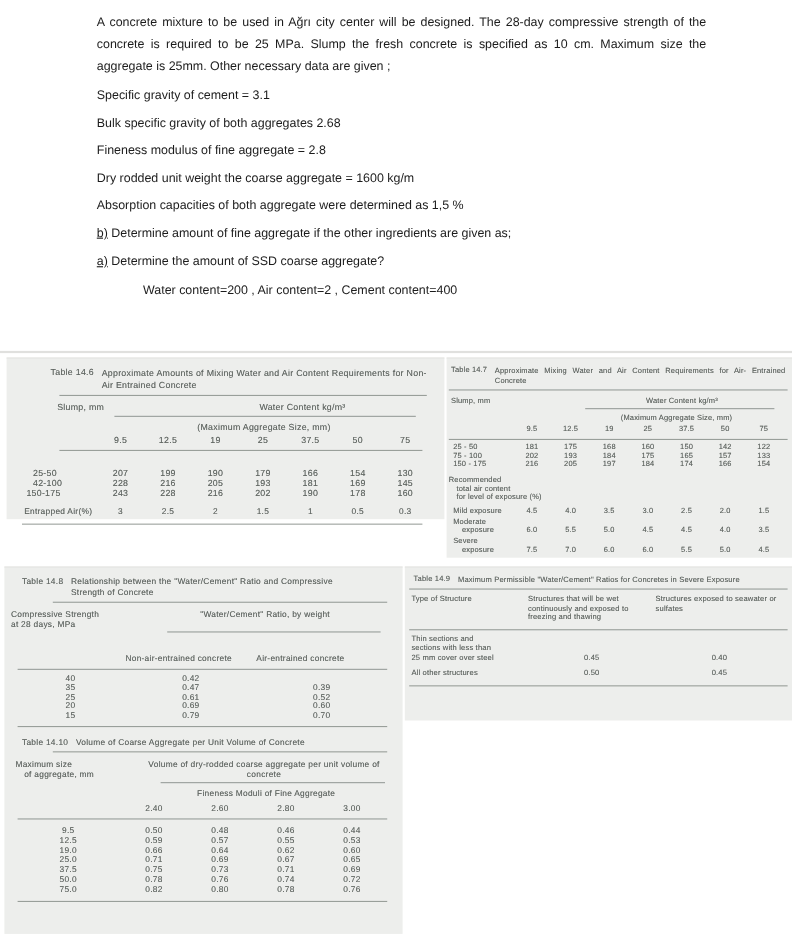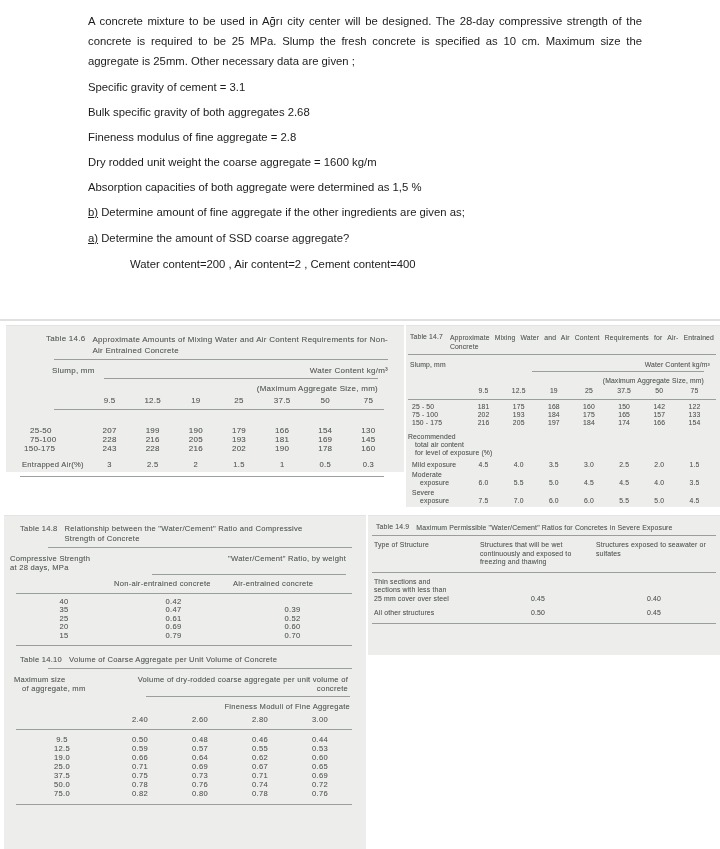"Water Content kg/m³" .ctr { text-align: right -> center }
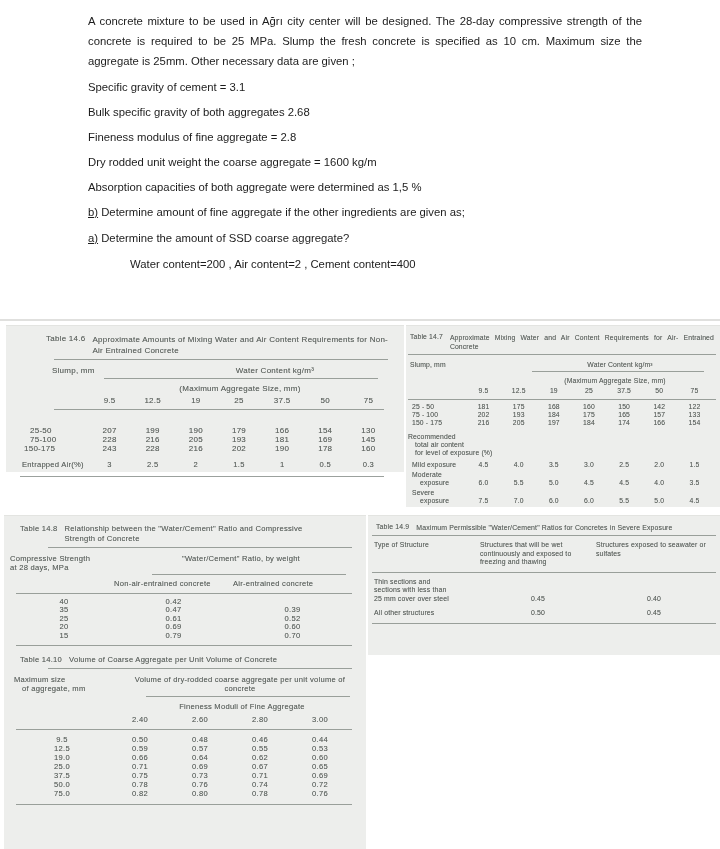"75-100" span { text: 75-100 -> 42-100 }
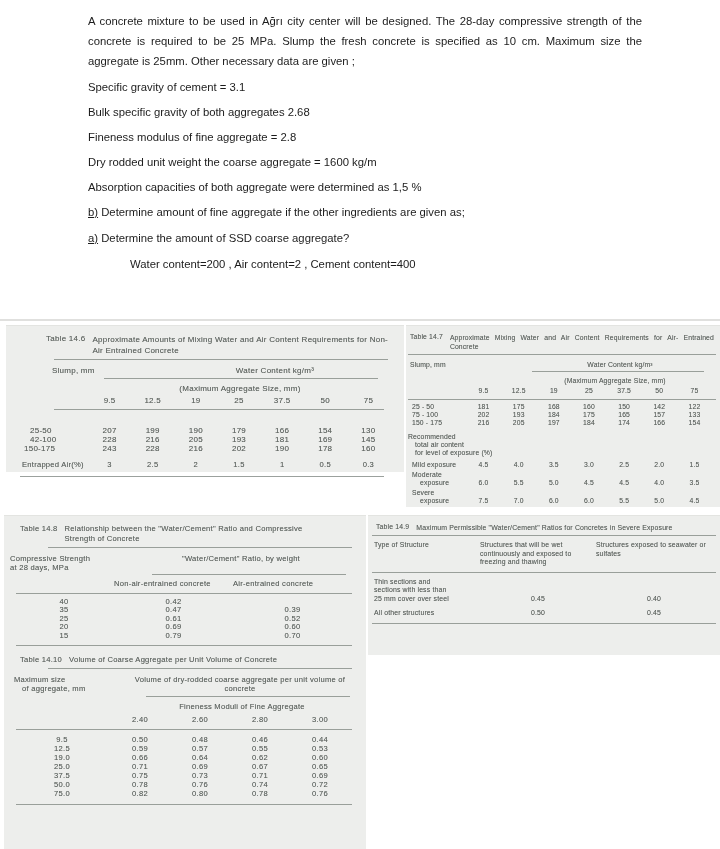"Non-air-entrained concrete" div.g { margin-top: 5px -> 20px }
